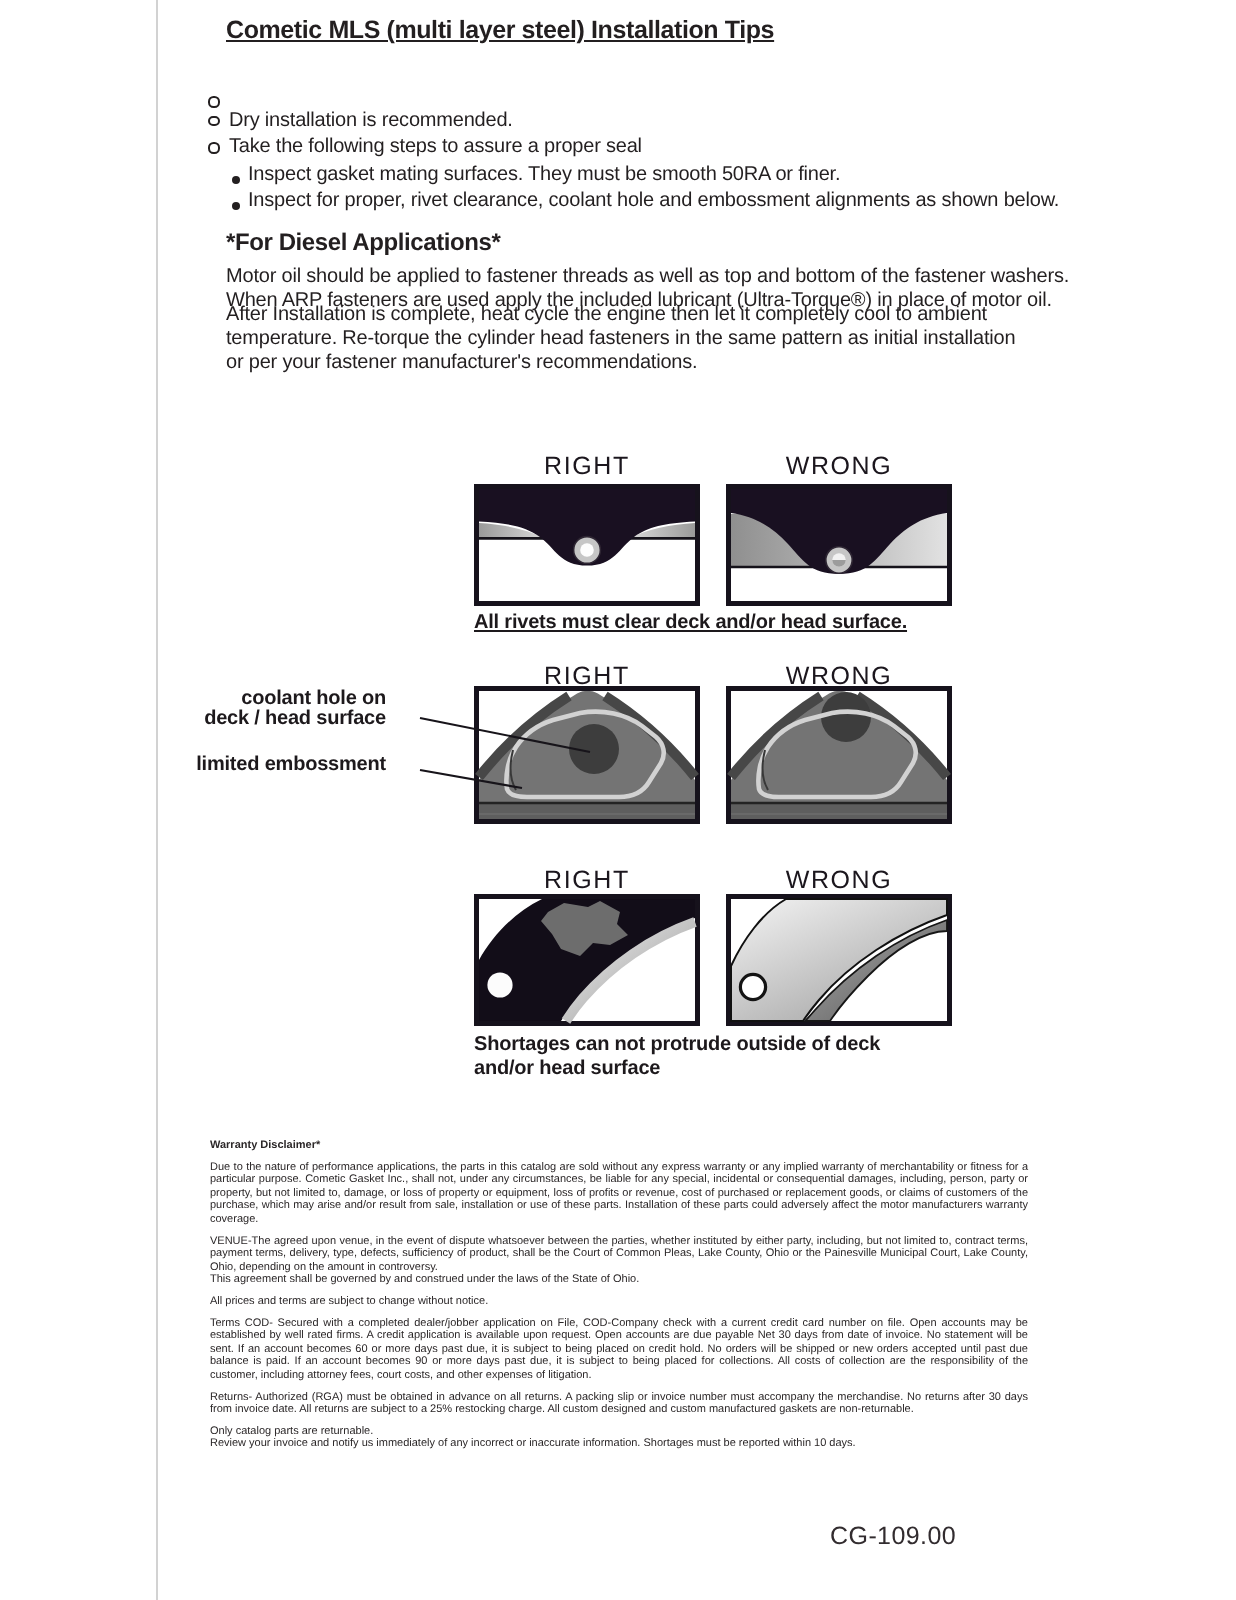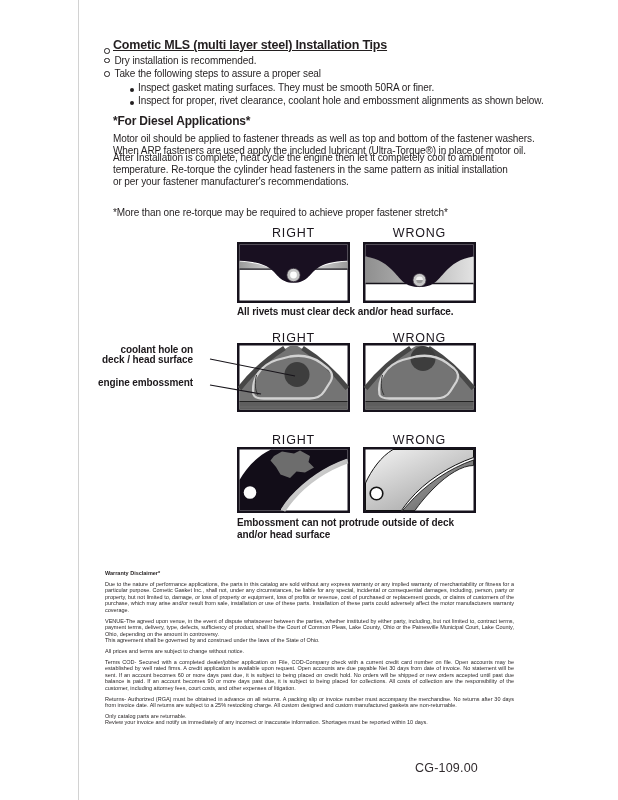"Cometic MLS (multi layer steel)" .doc-title { top: 38px -> 8px }
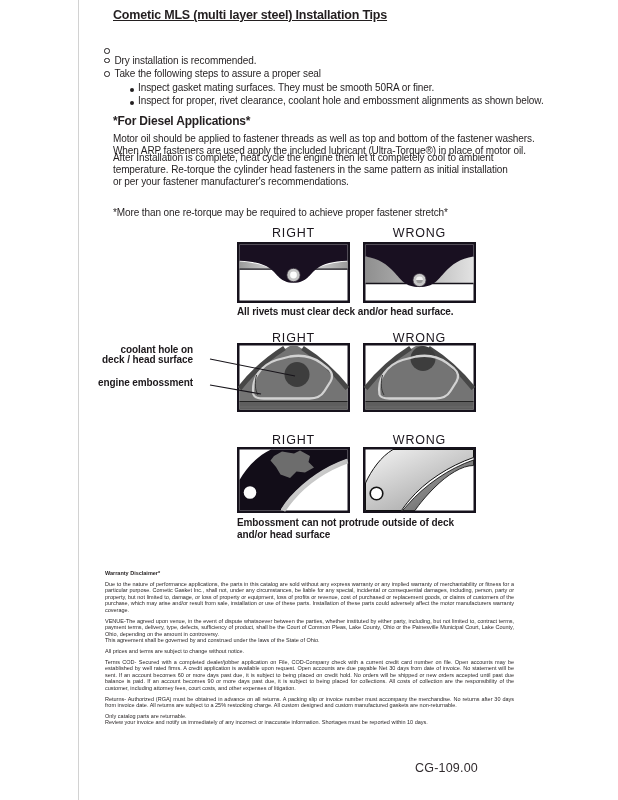"Inspect gasket mating surfaces. They" .sb-row { margin-left: 26px -> 12px }
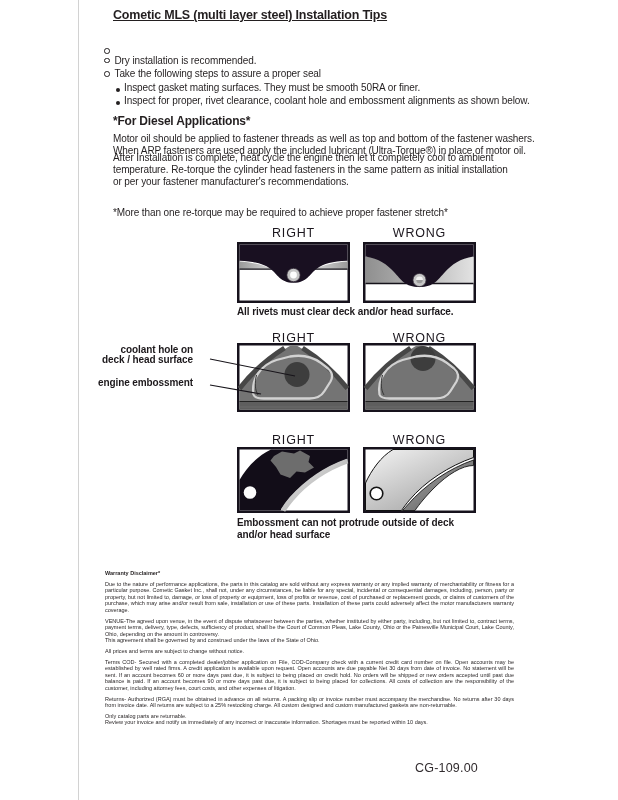"*More than one re-torque may" div.para { html: <div>*More than one re-torque may be required to achieve proper fastener stretch*</div> -> none }
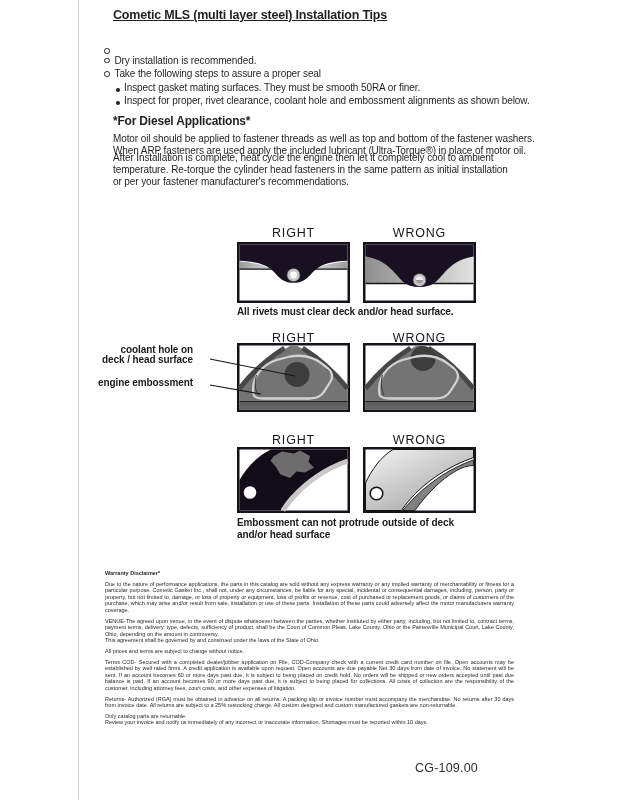"All rivets must clear deck" .cap-1 { text-decoration: none -> underline }
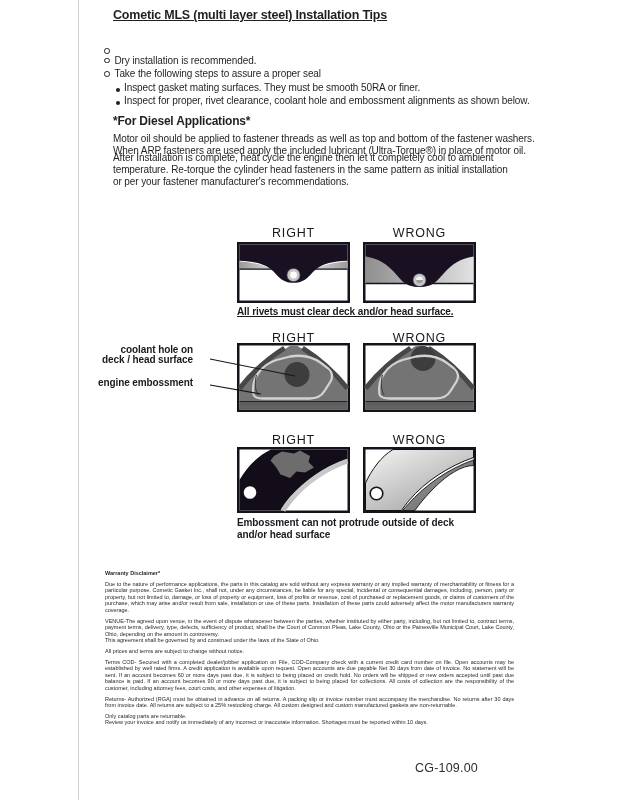"engine embossment" div.ann { text: engine -> limited }
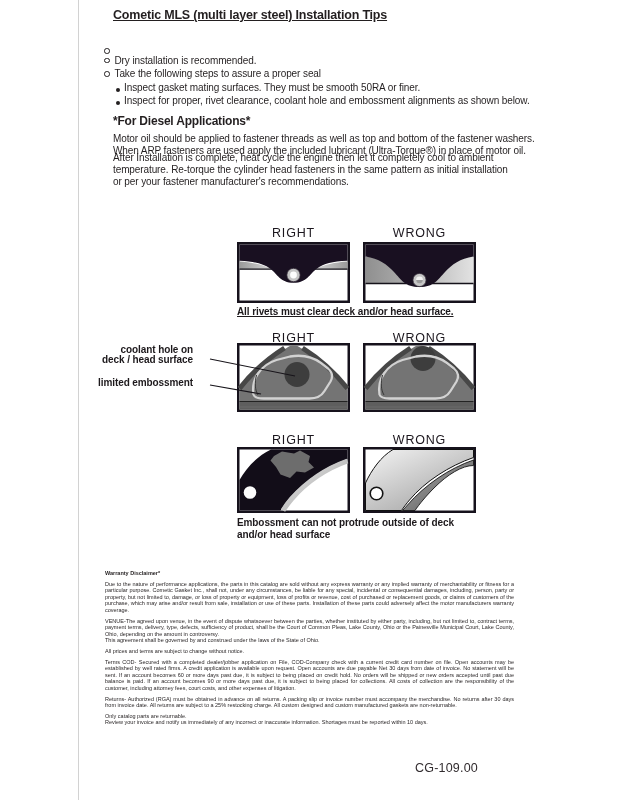"Embossment can not protrude outside" div.caption { text: Embossment -> Shortages }
